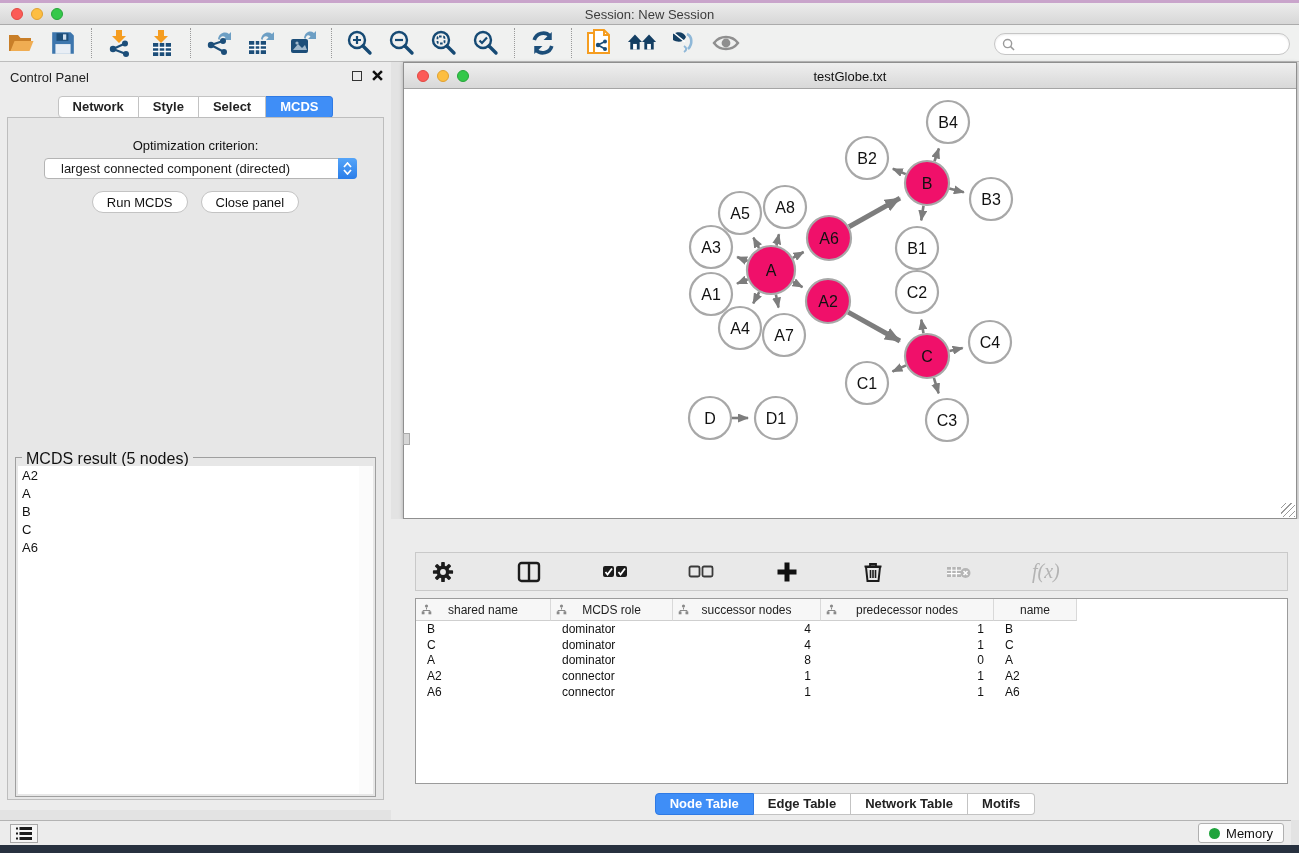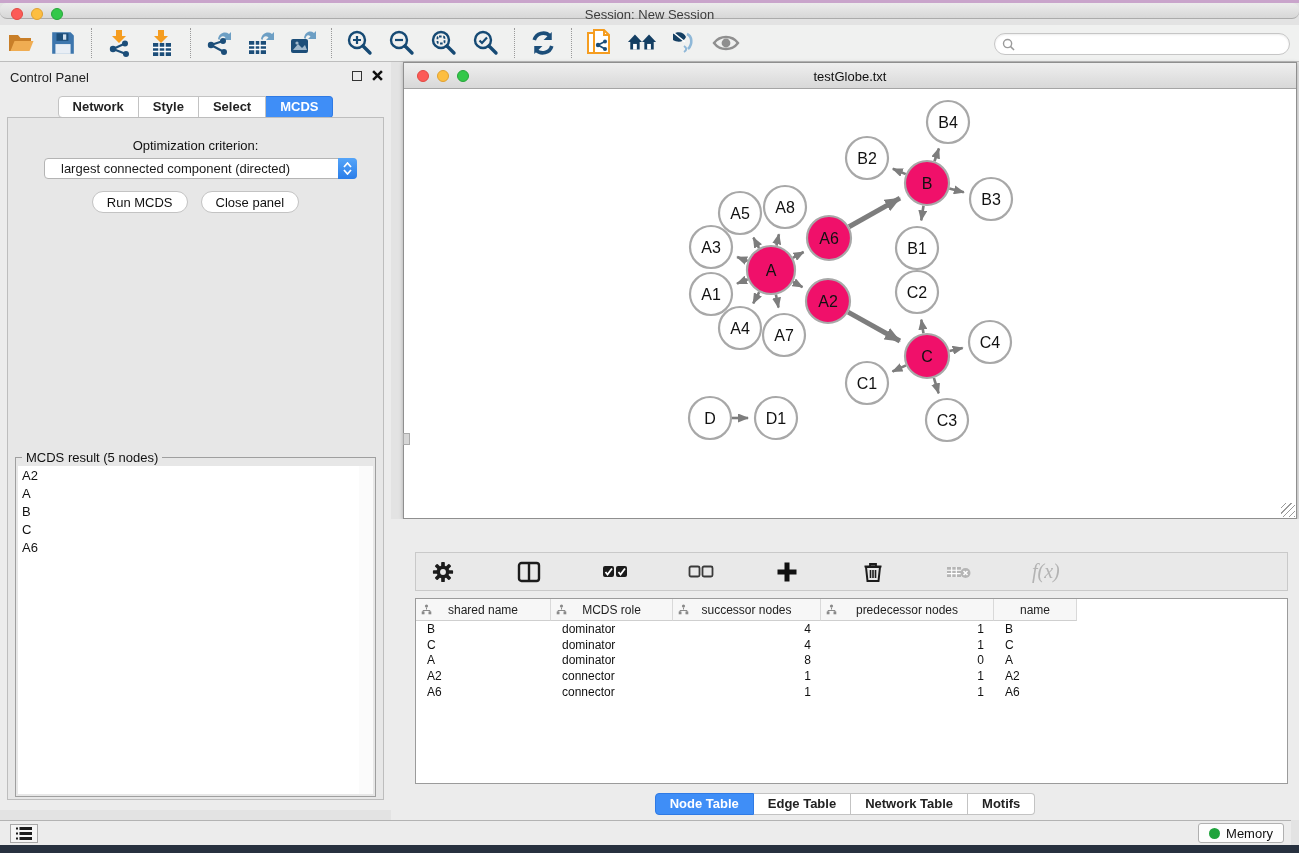"Session: New Session" .titlebar { border-radius: 7px -> none; height: 16px -> 22px }
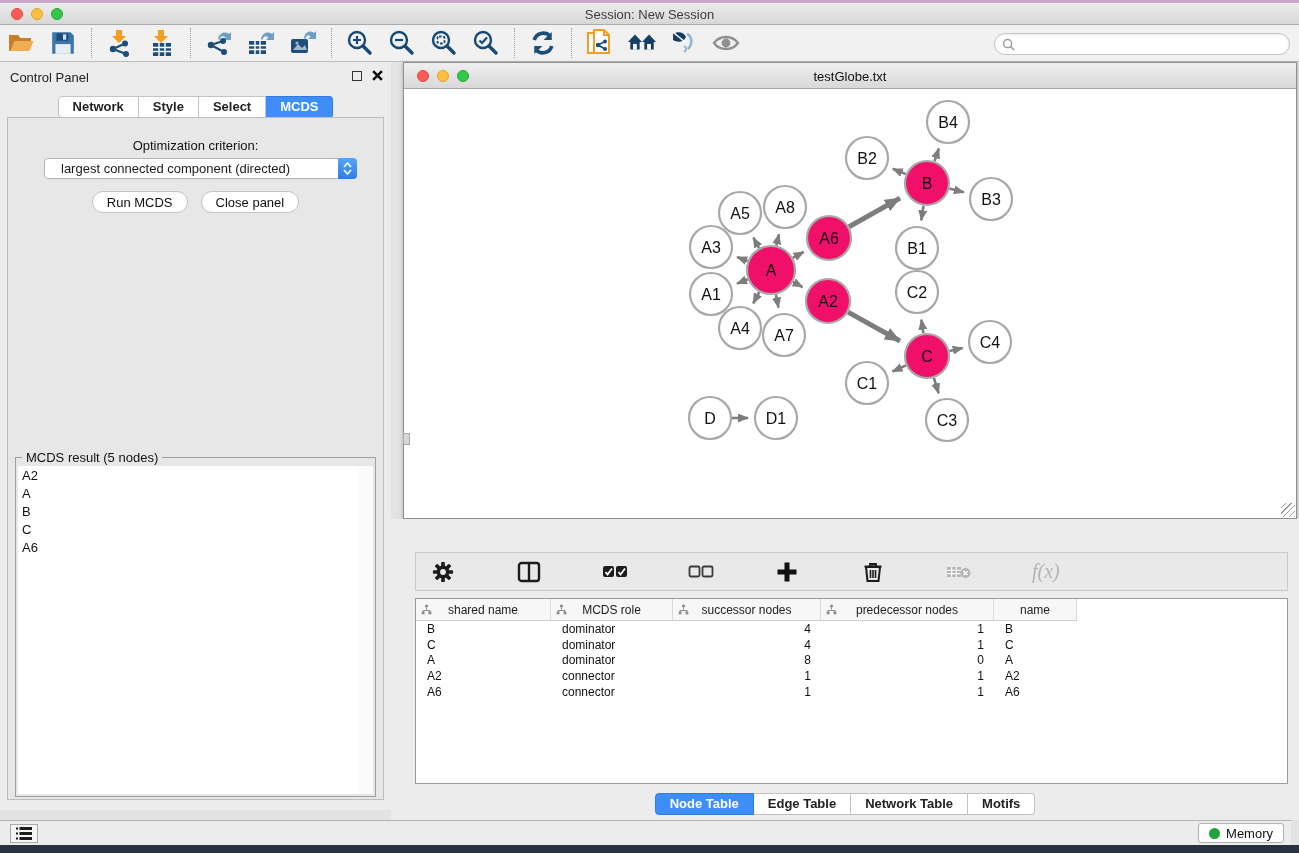"MCDS result (5 nodes)" .group-label { font-size: 13px -> 16px }
